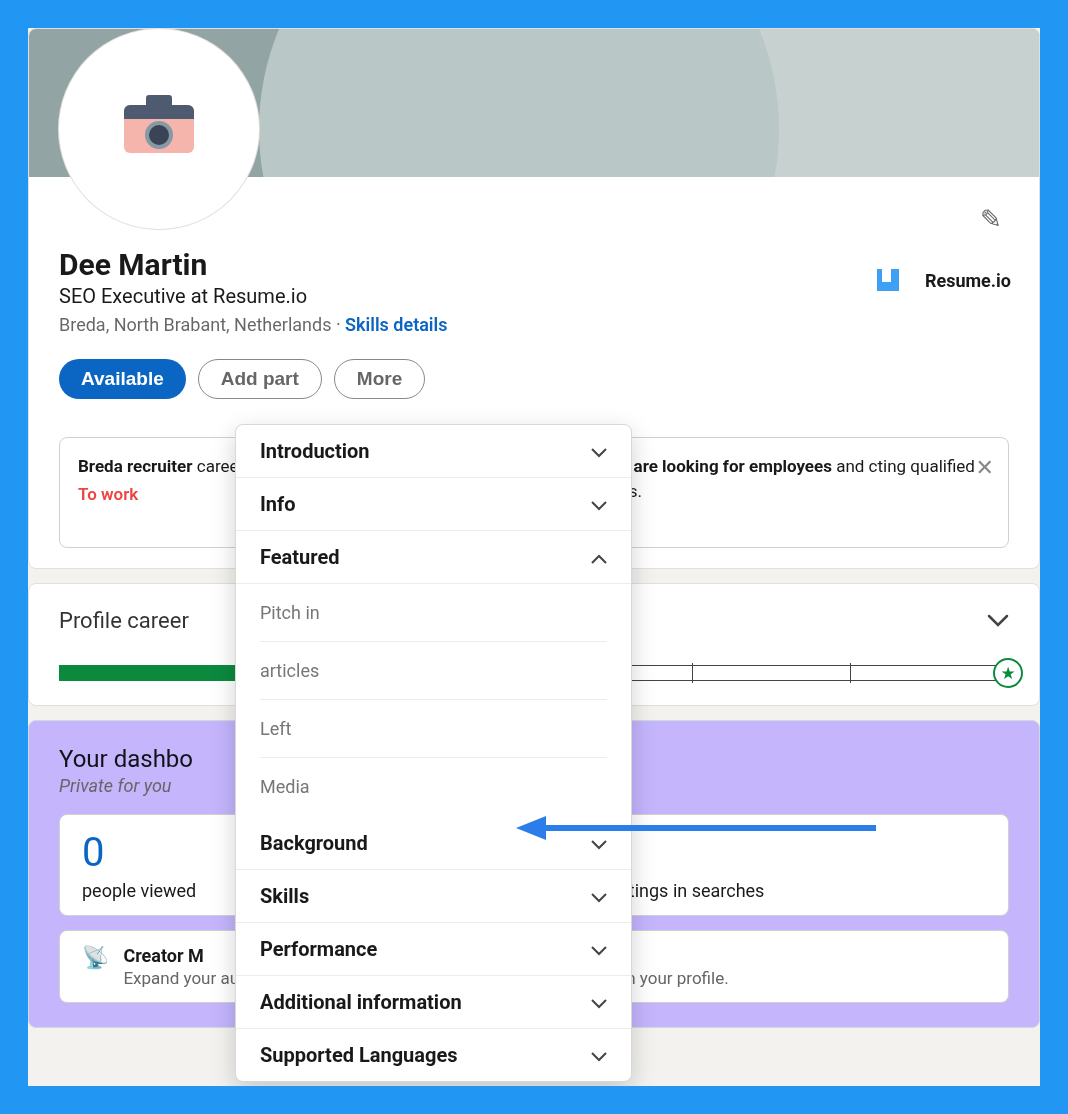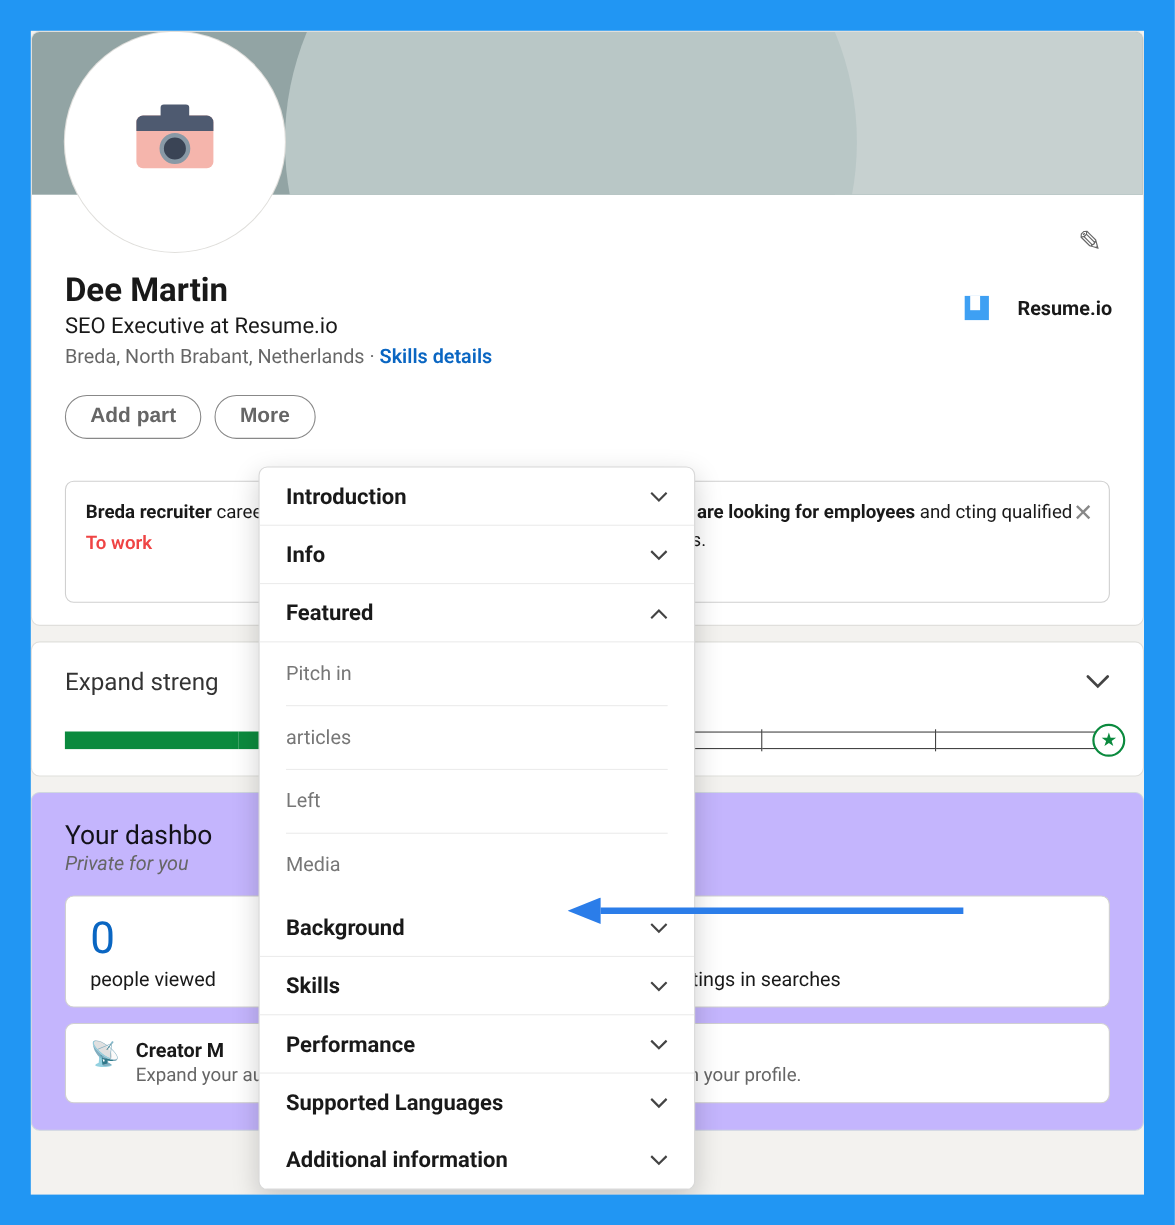"Available" button.btn { html: none -> <button>Available</button> }
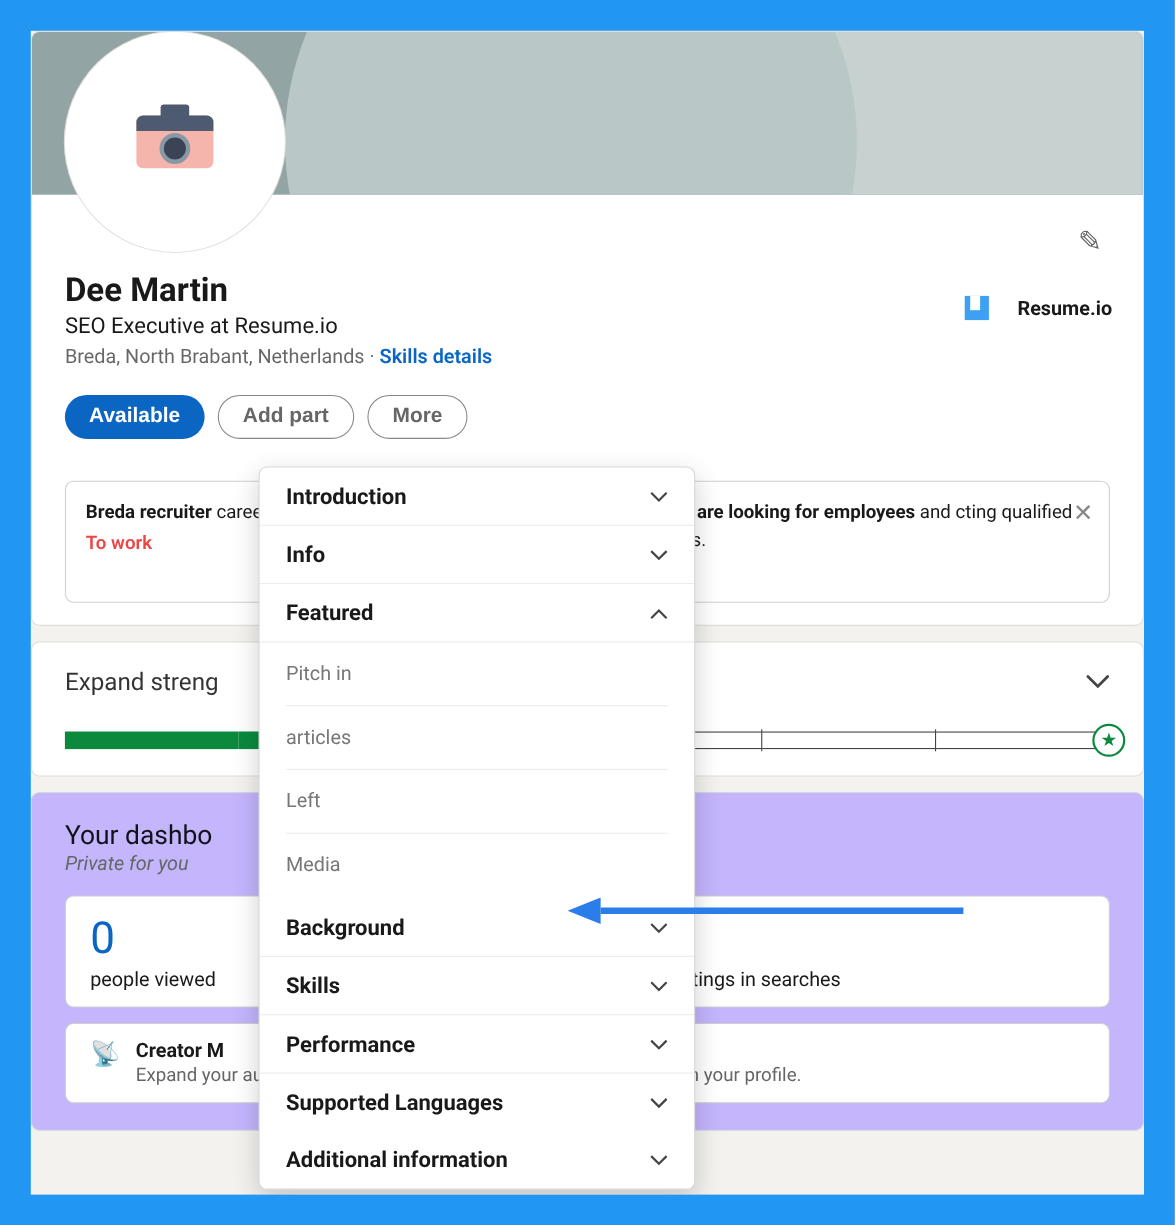"Expand streng" span { text: Expand streng -> Profile career }
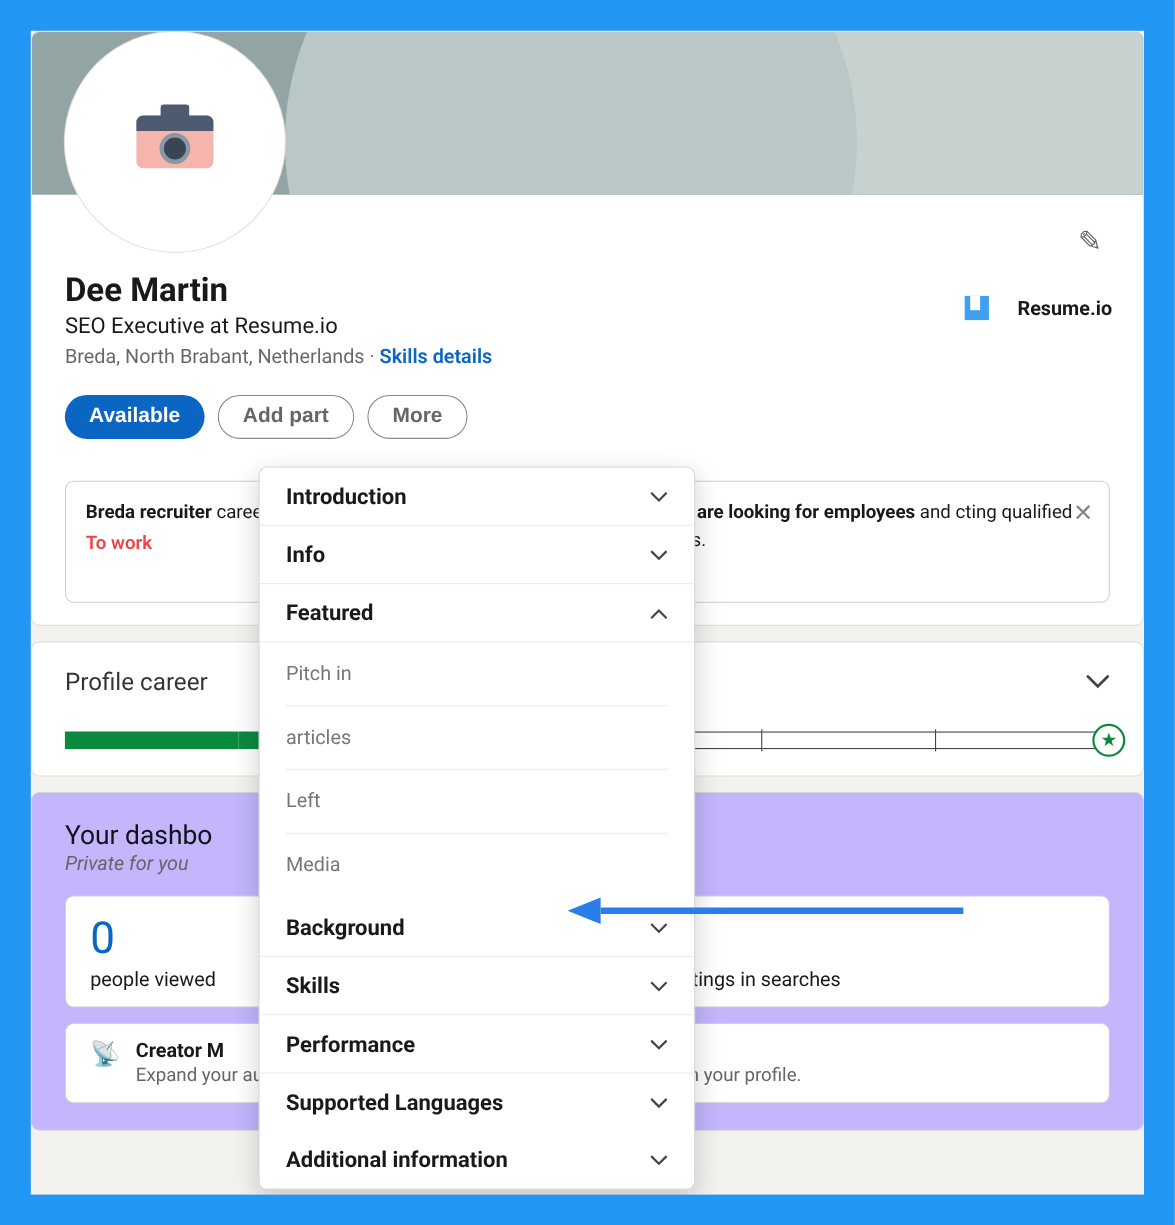"Supported Languages" div.menu-item { order: before "Additional information" -> after "Additional information" }
